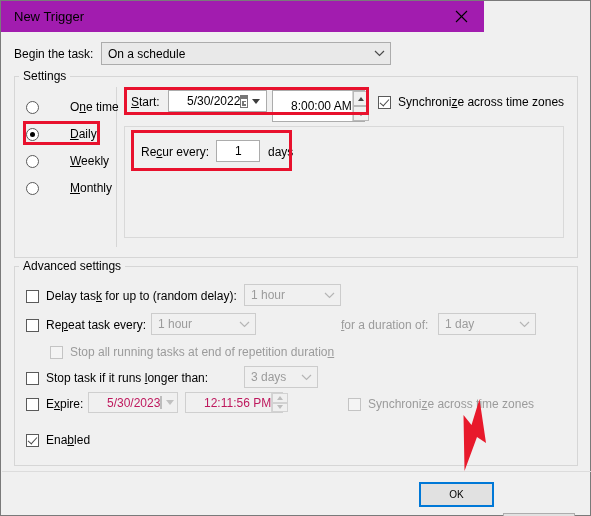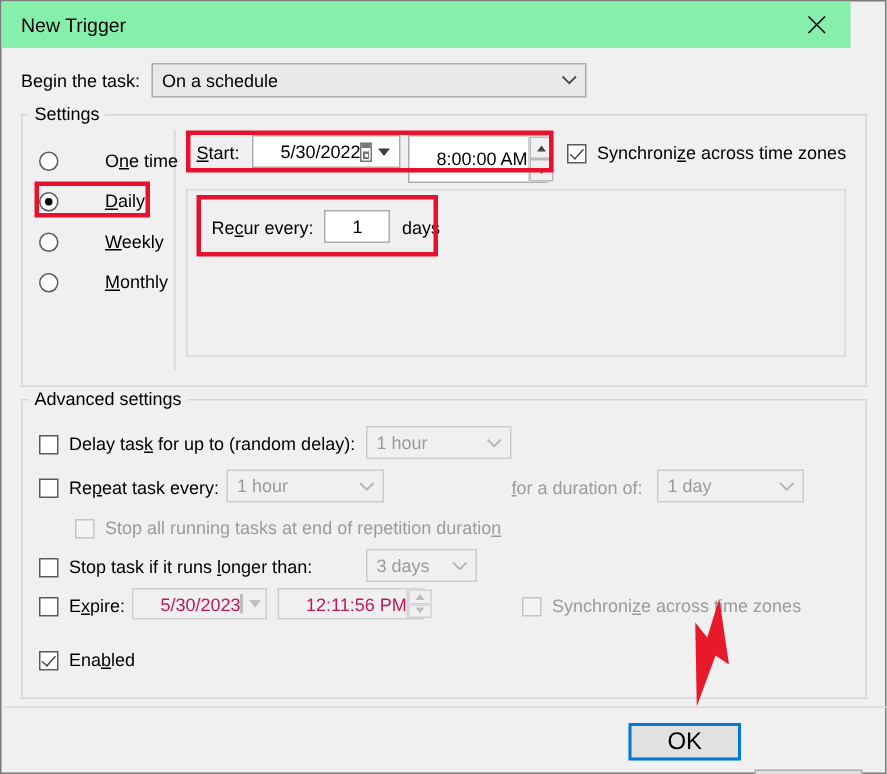"New Trigger" .titlebar { background: #86efac -> #a21caf; width: 566px -> 483px }
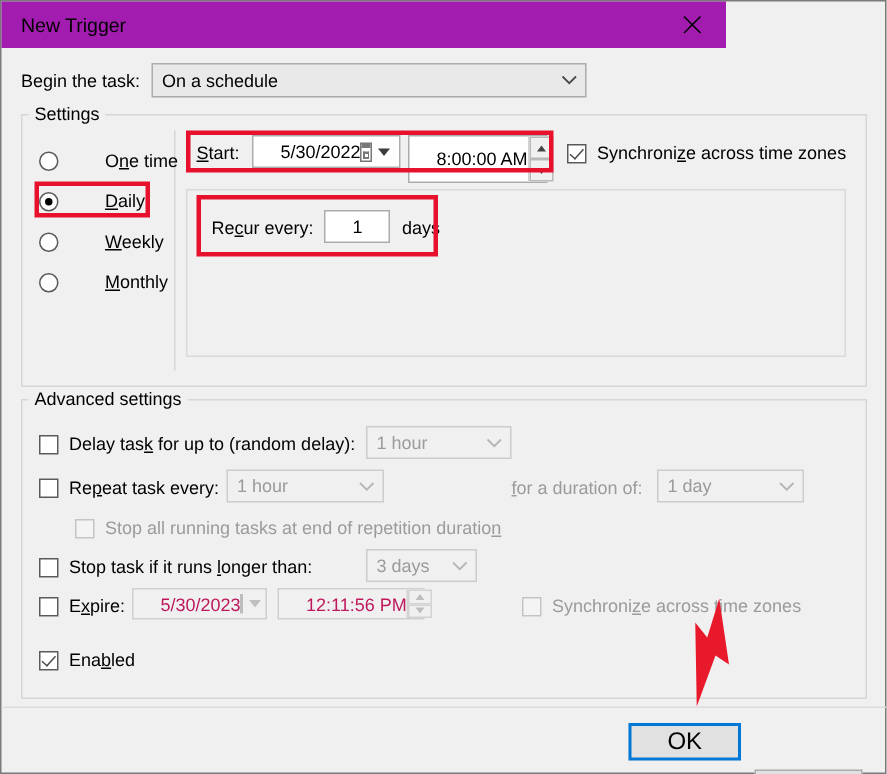"OK" .btn { font-size: 16px -> 10px }
